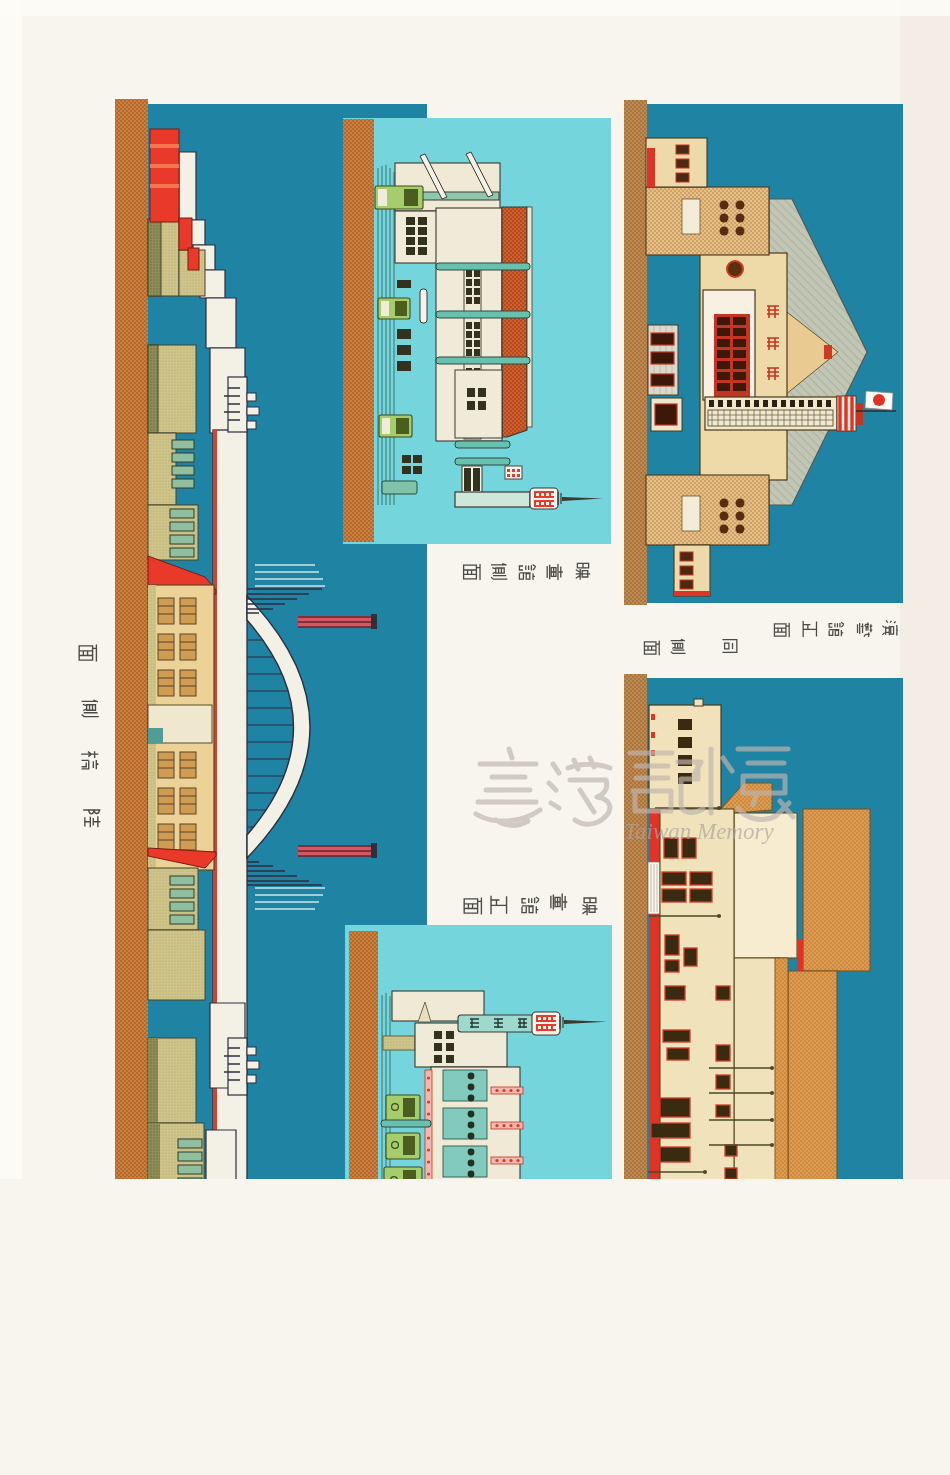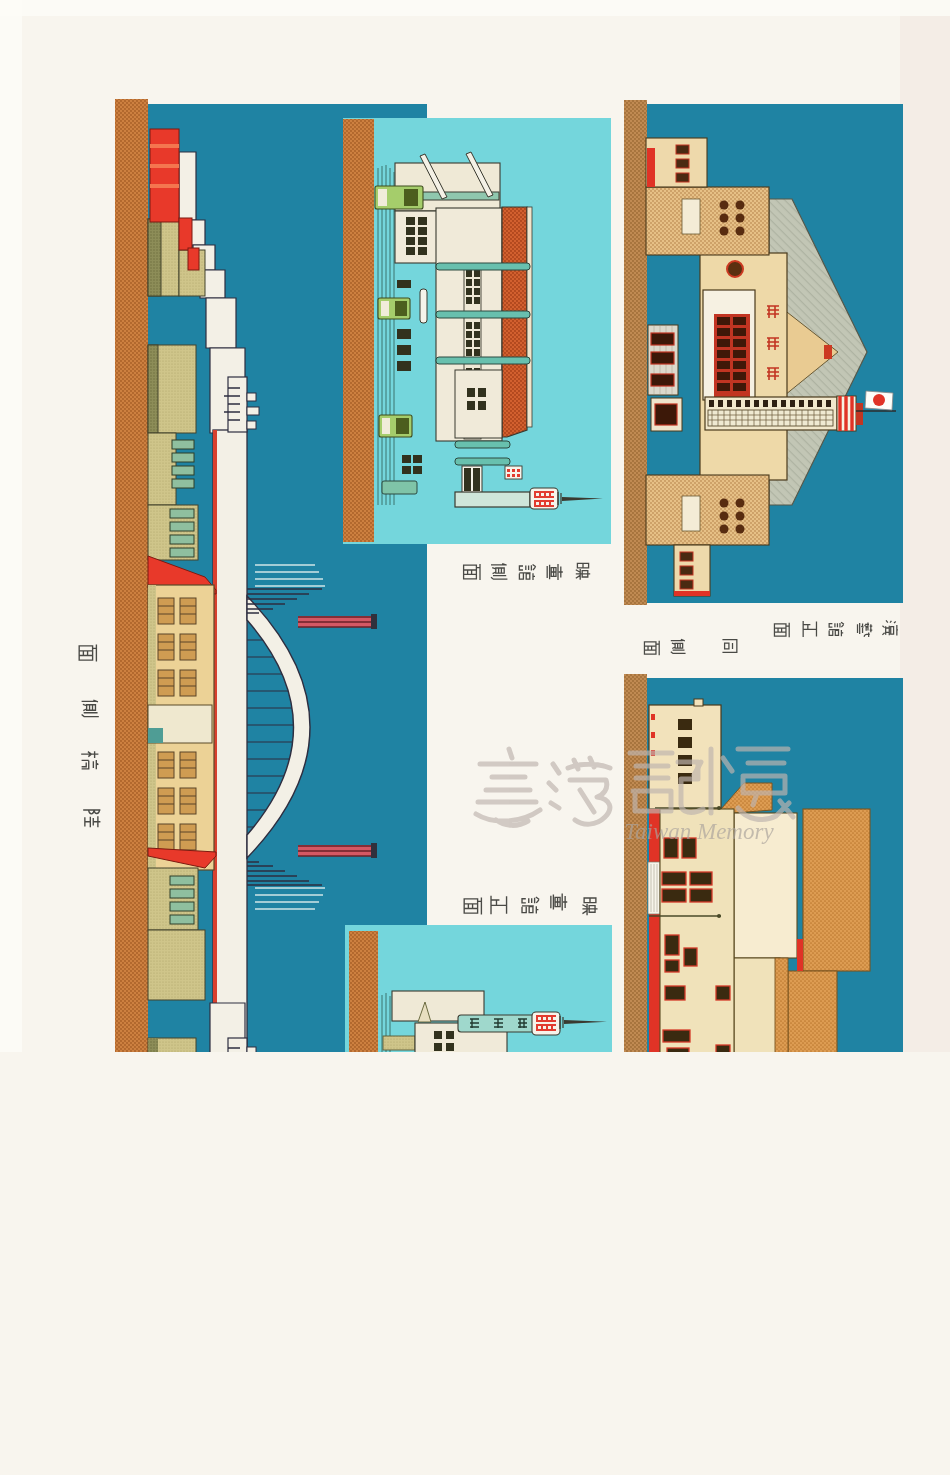"Taiwan Memory" #page { height: 1052px -> 1179px }
